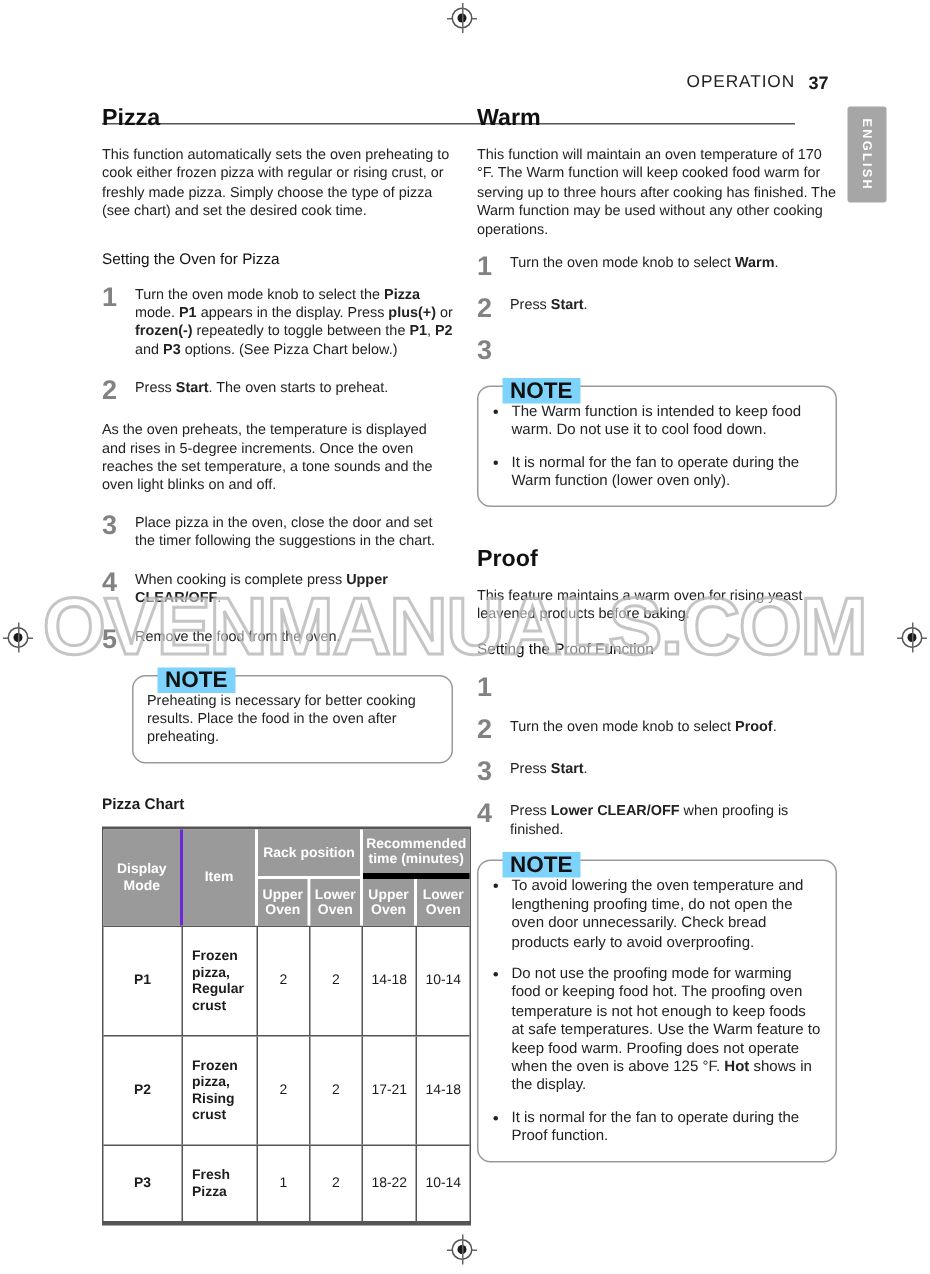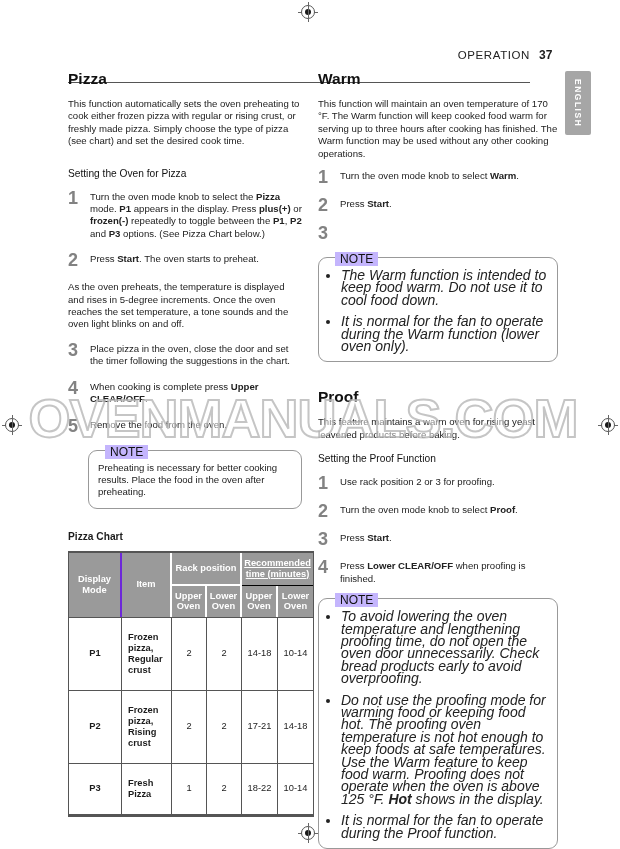"NOTE" .note-label { background: #c4b5fd -> #7dd3fc; font-size: 12px -> 15px; font-weight: normal -> bold }
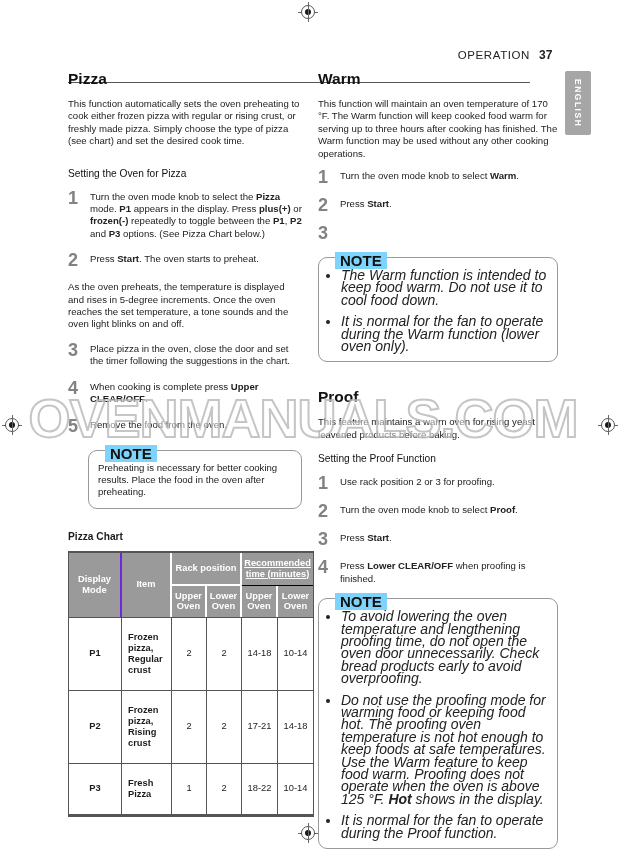"The Warm function is intended" .note-list li { font-size: 14px -> 10px; font-style: italic -> none }
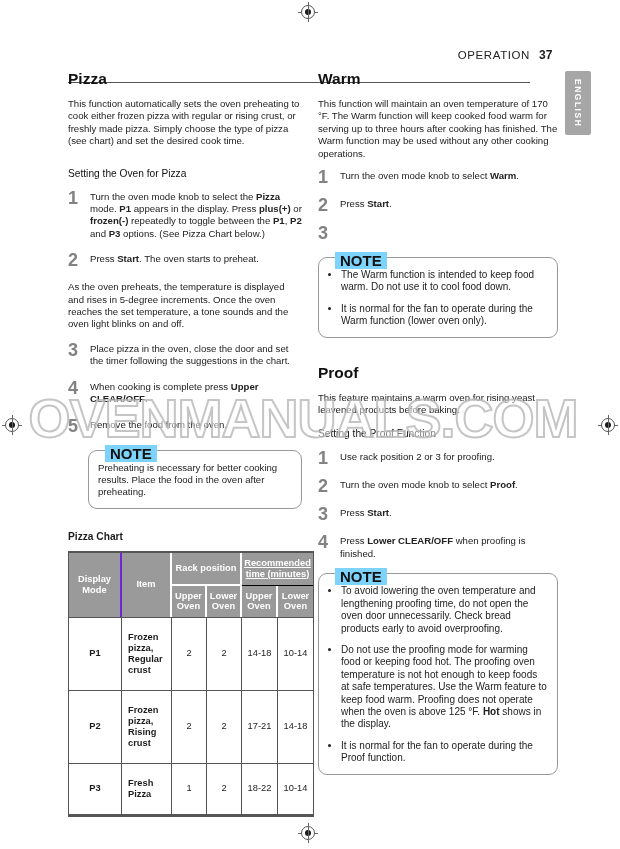"Use rack position 2 or" span.step-text { html: <span>Use rack position 2 or 3 for proofing.</span> -> none }
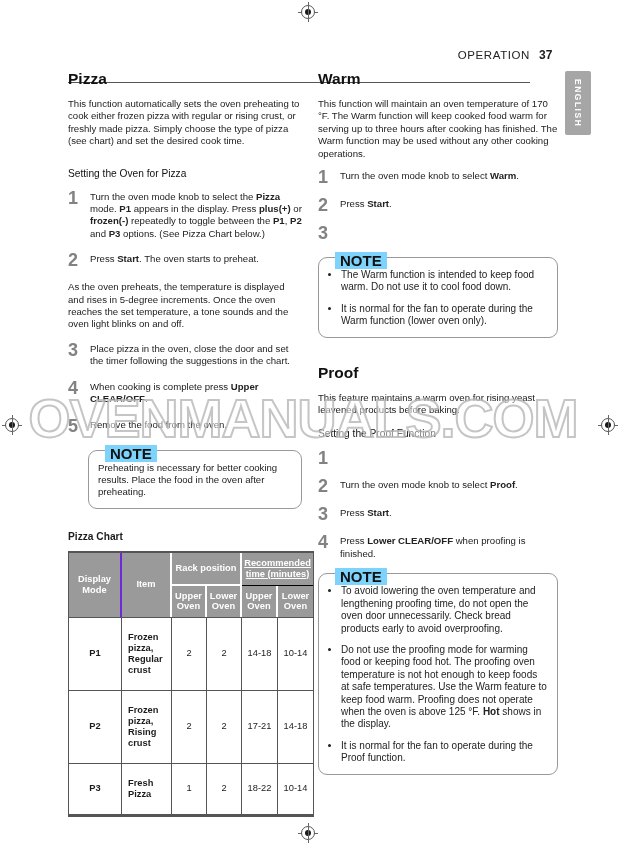"Recommended time (minutes)" .th-time { border-bottom: 1px solid #000000 -> 4px solid #000000; text-decoration: underline -> none }
